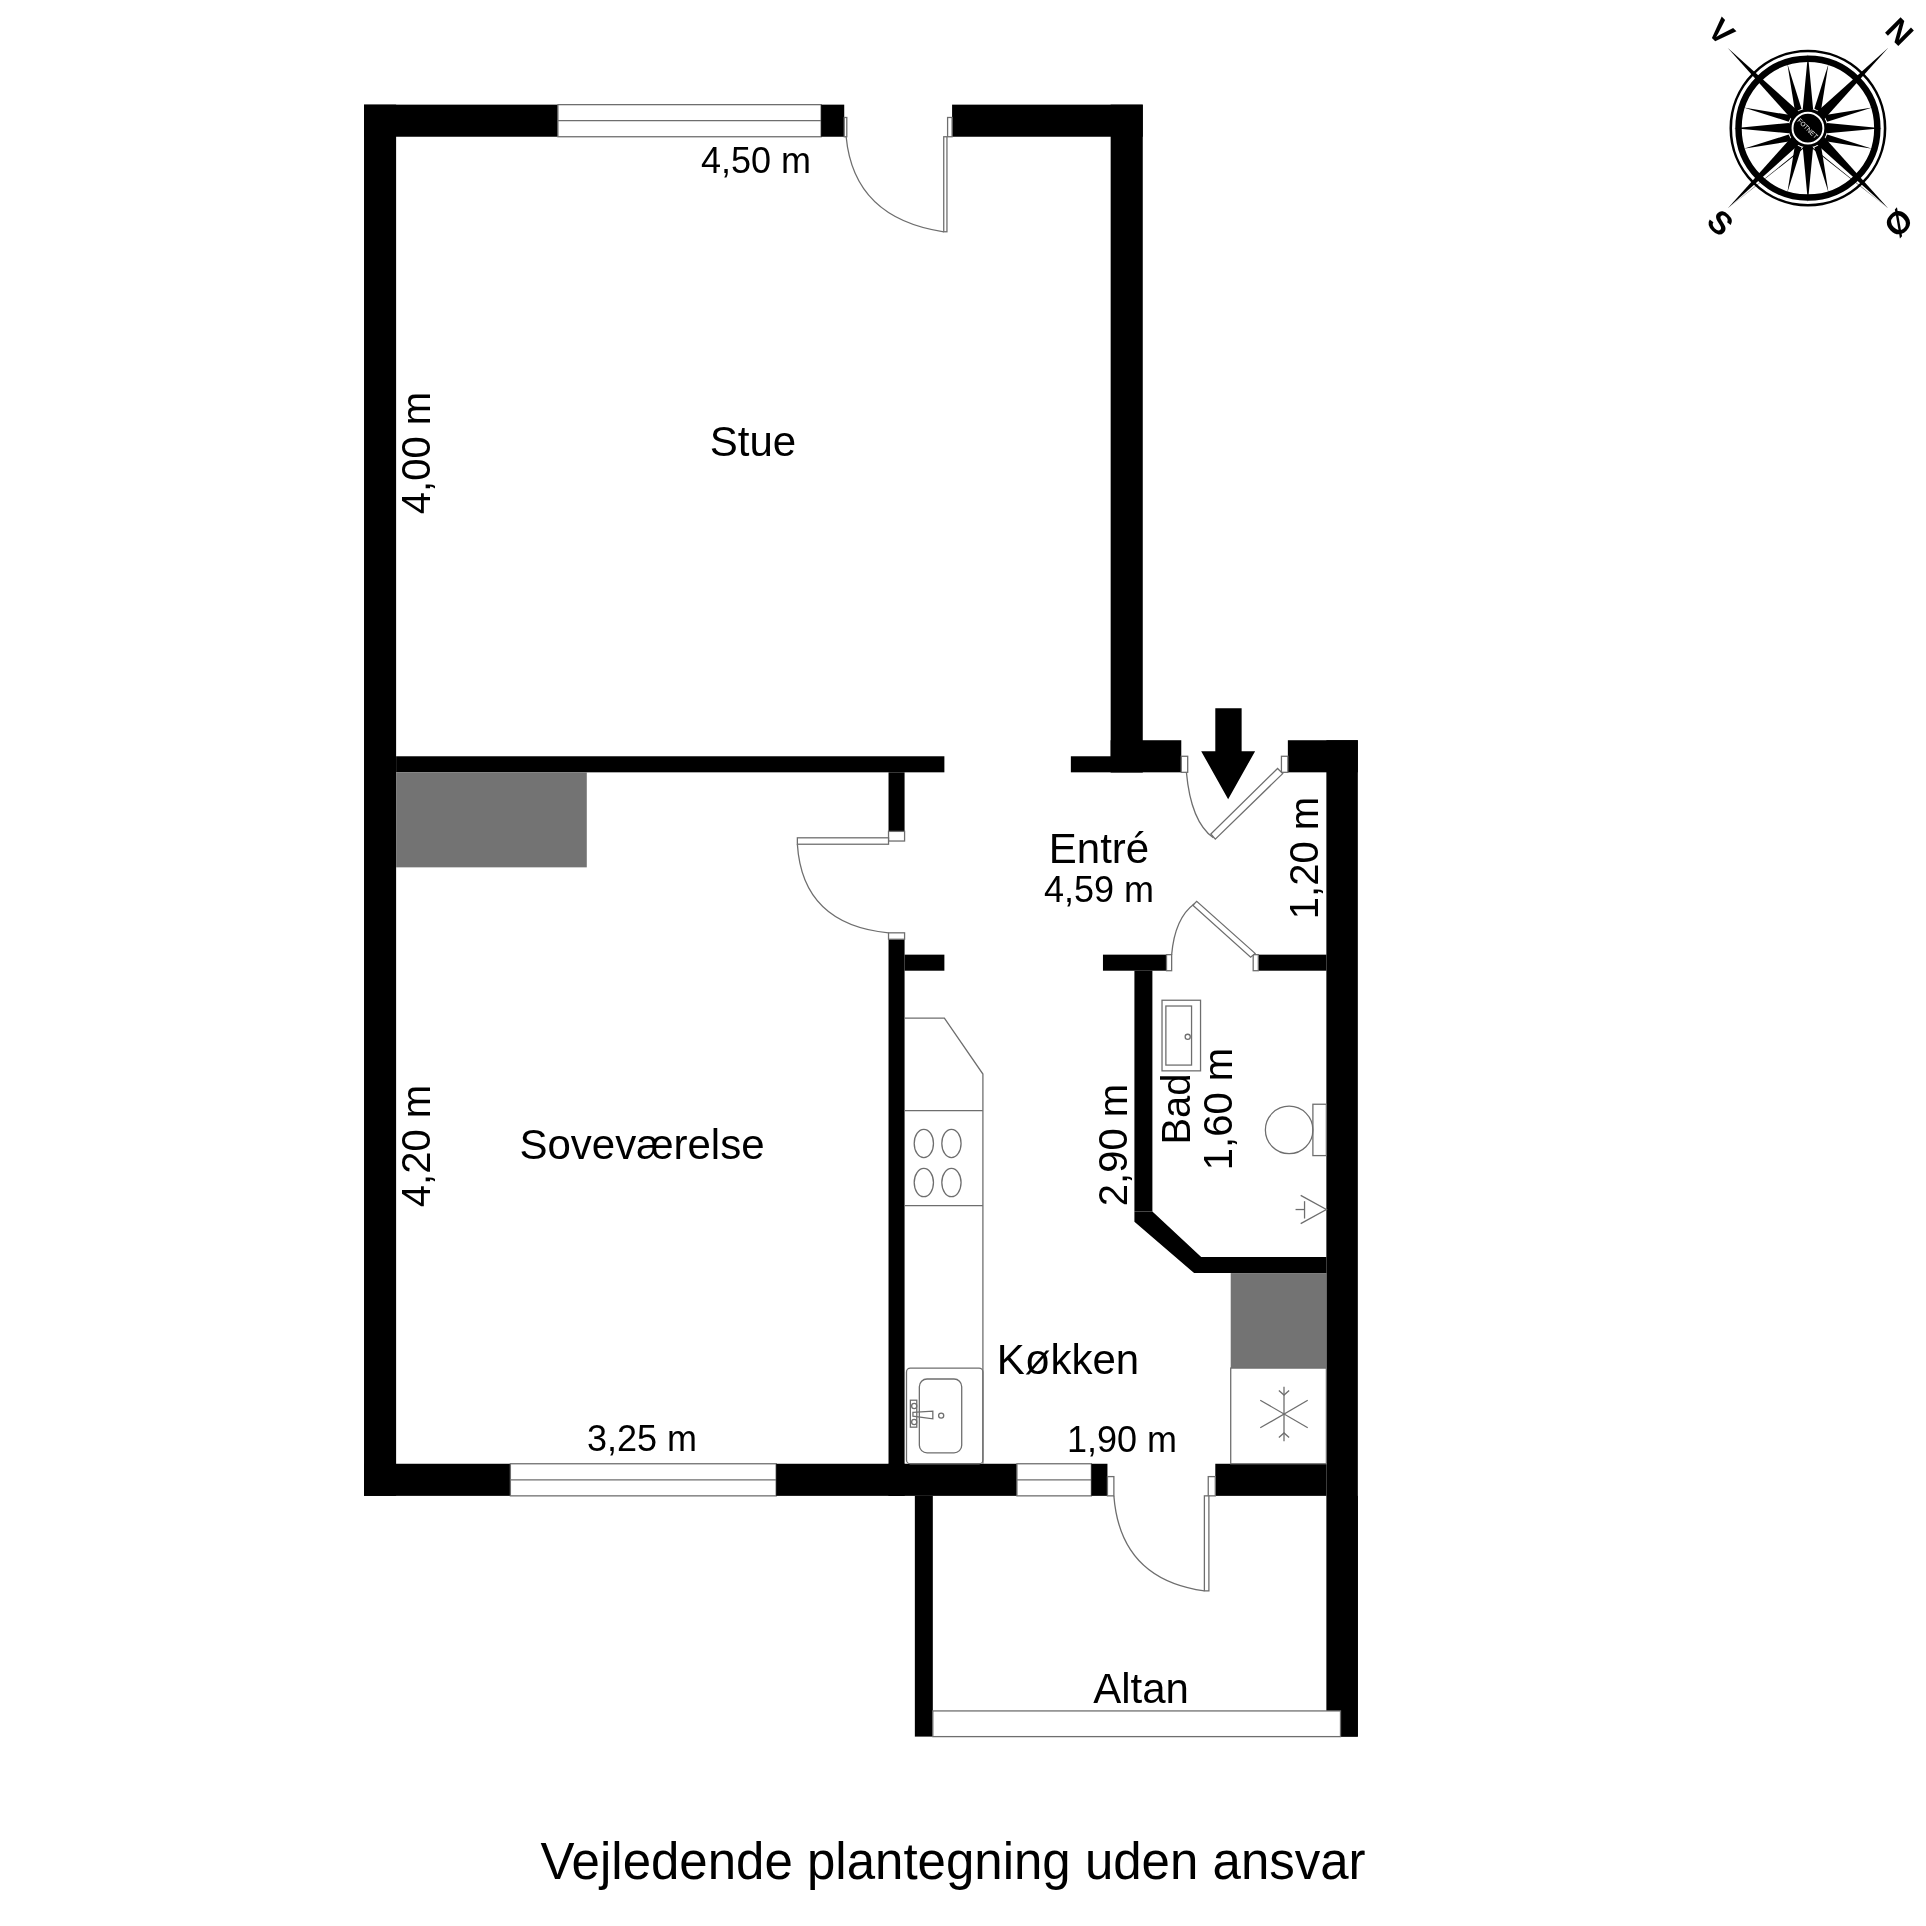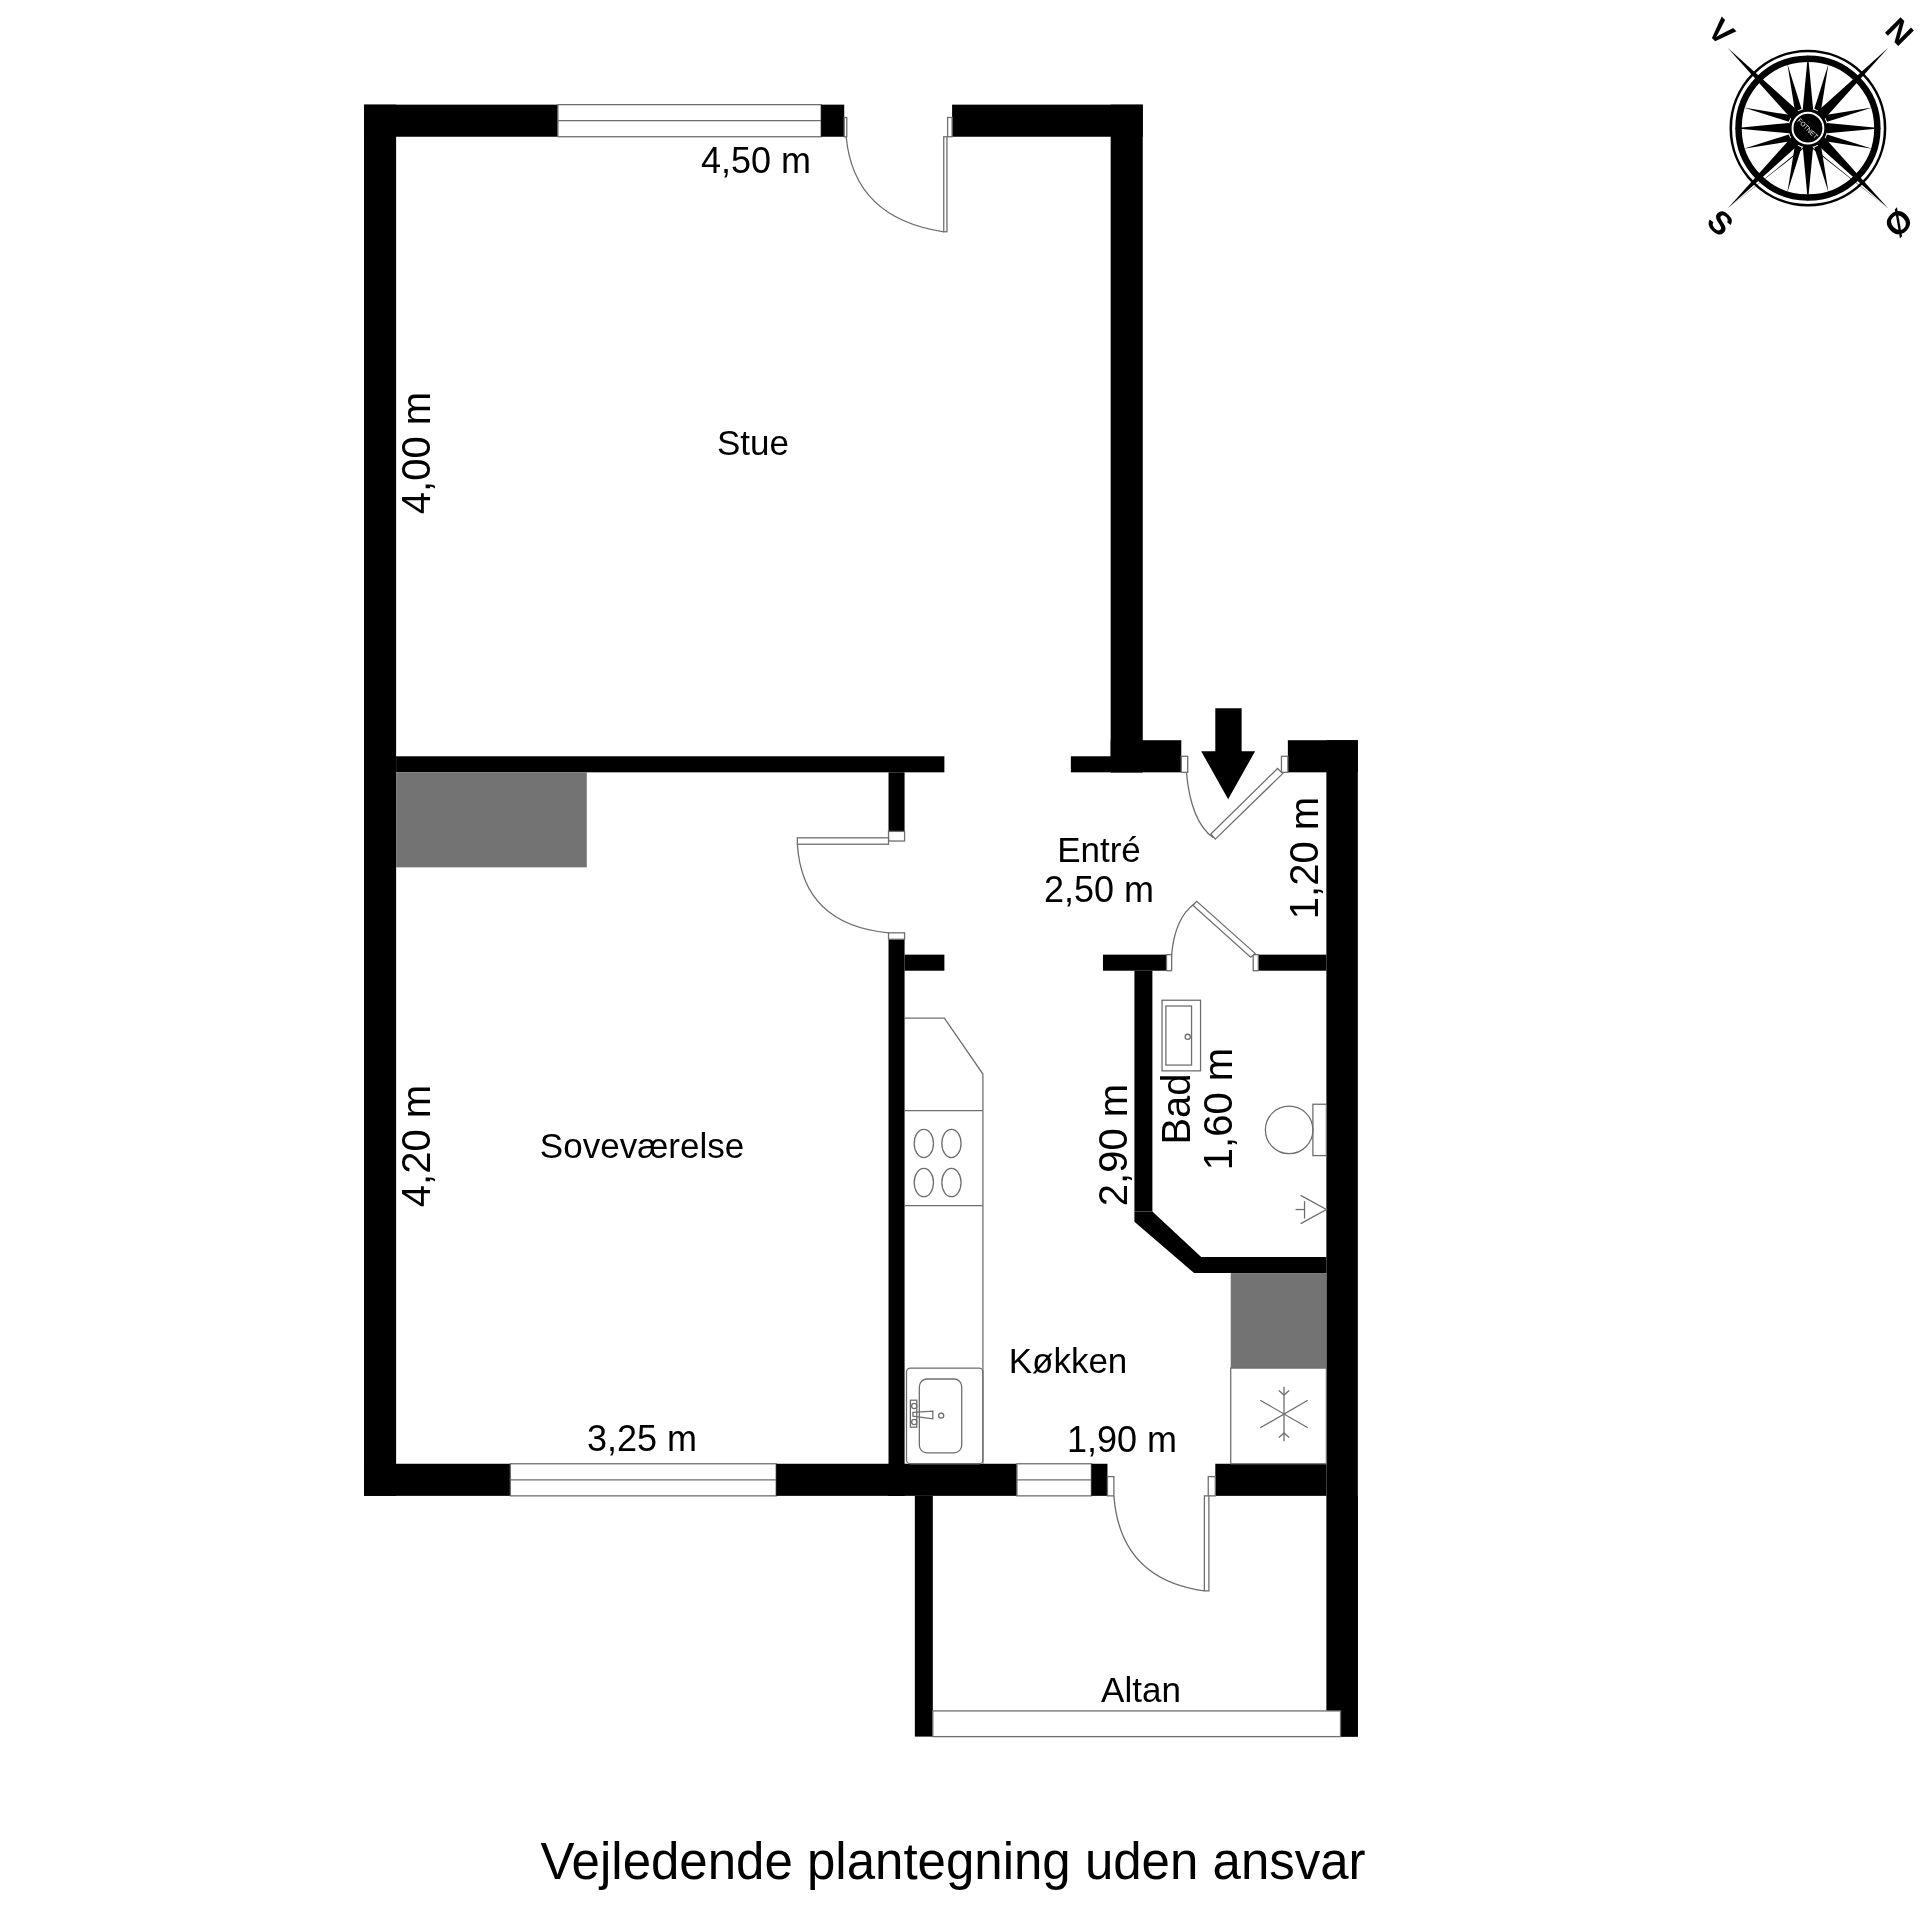"Stue" .room-label { font-size: 35px -> 42px }
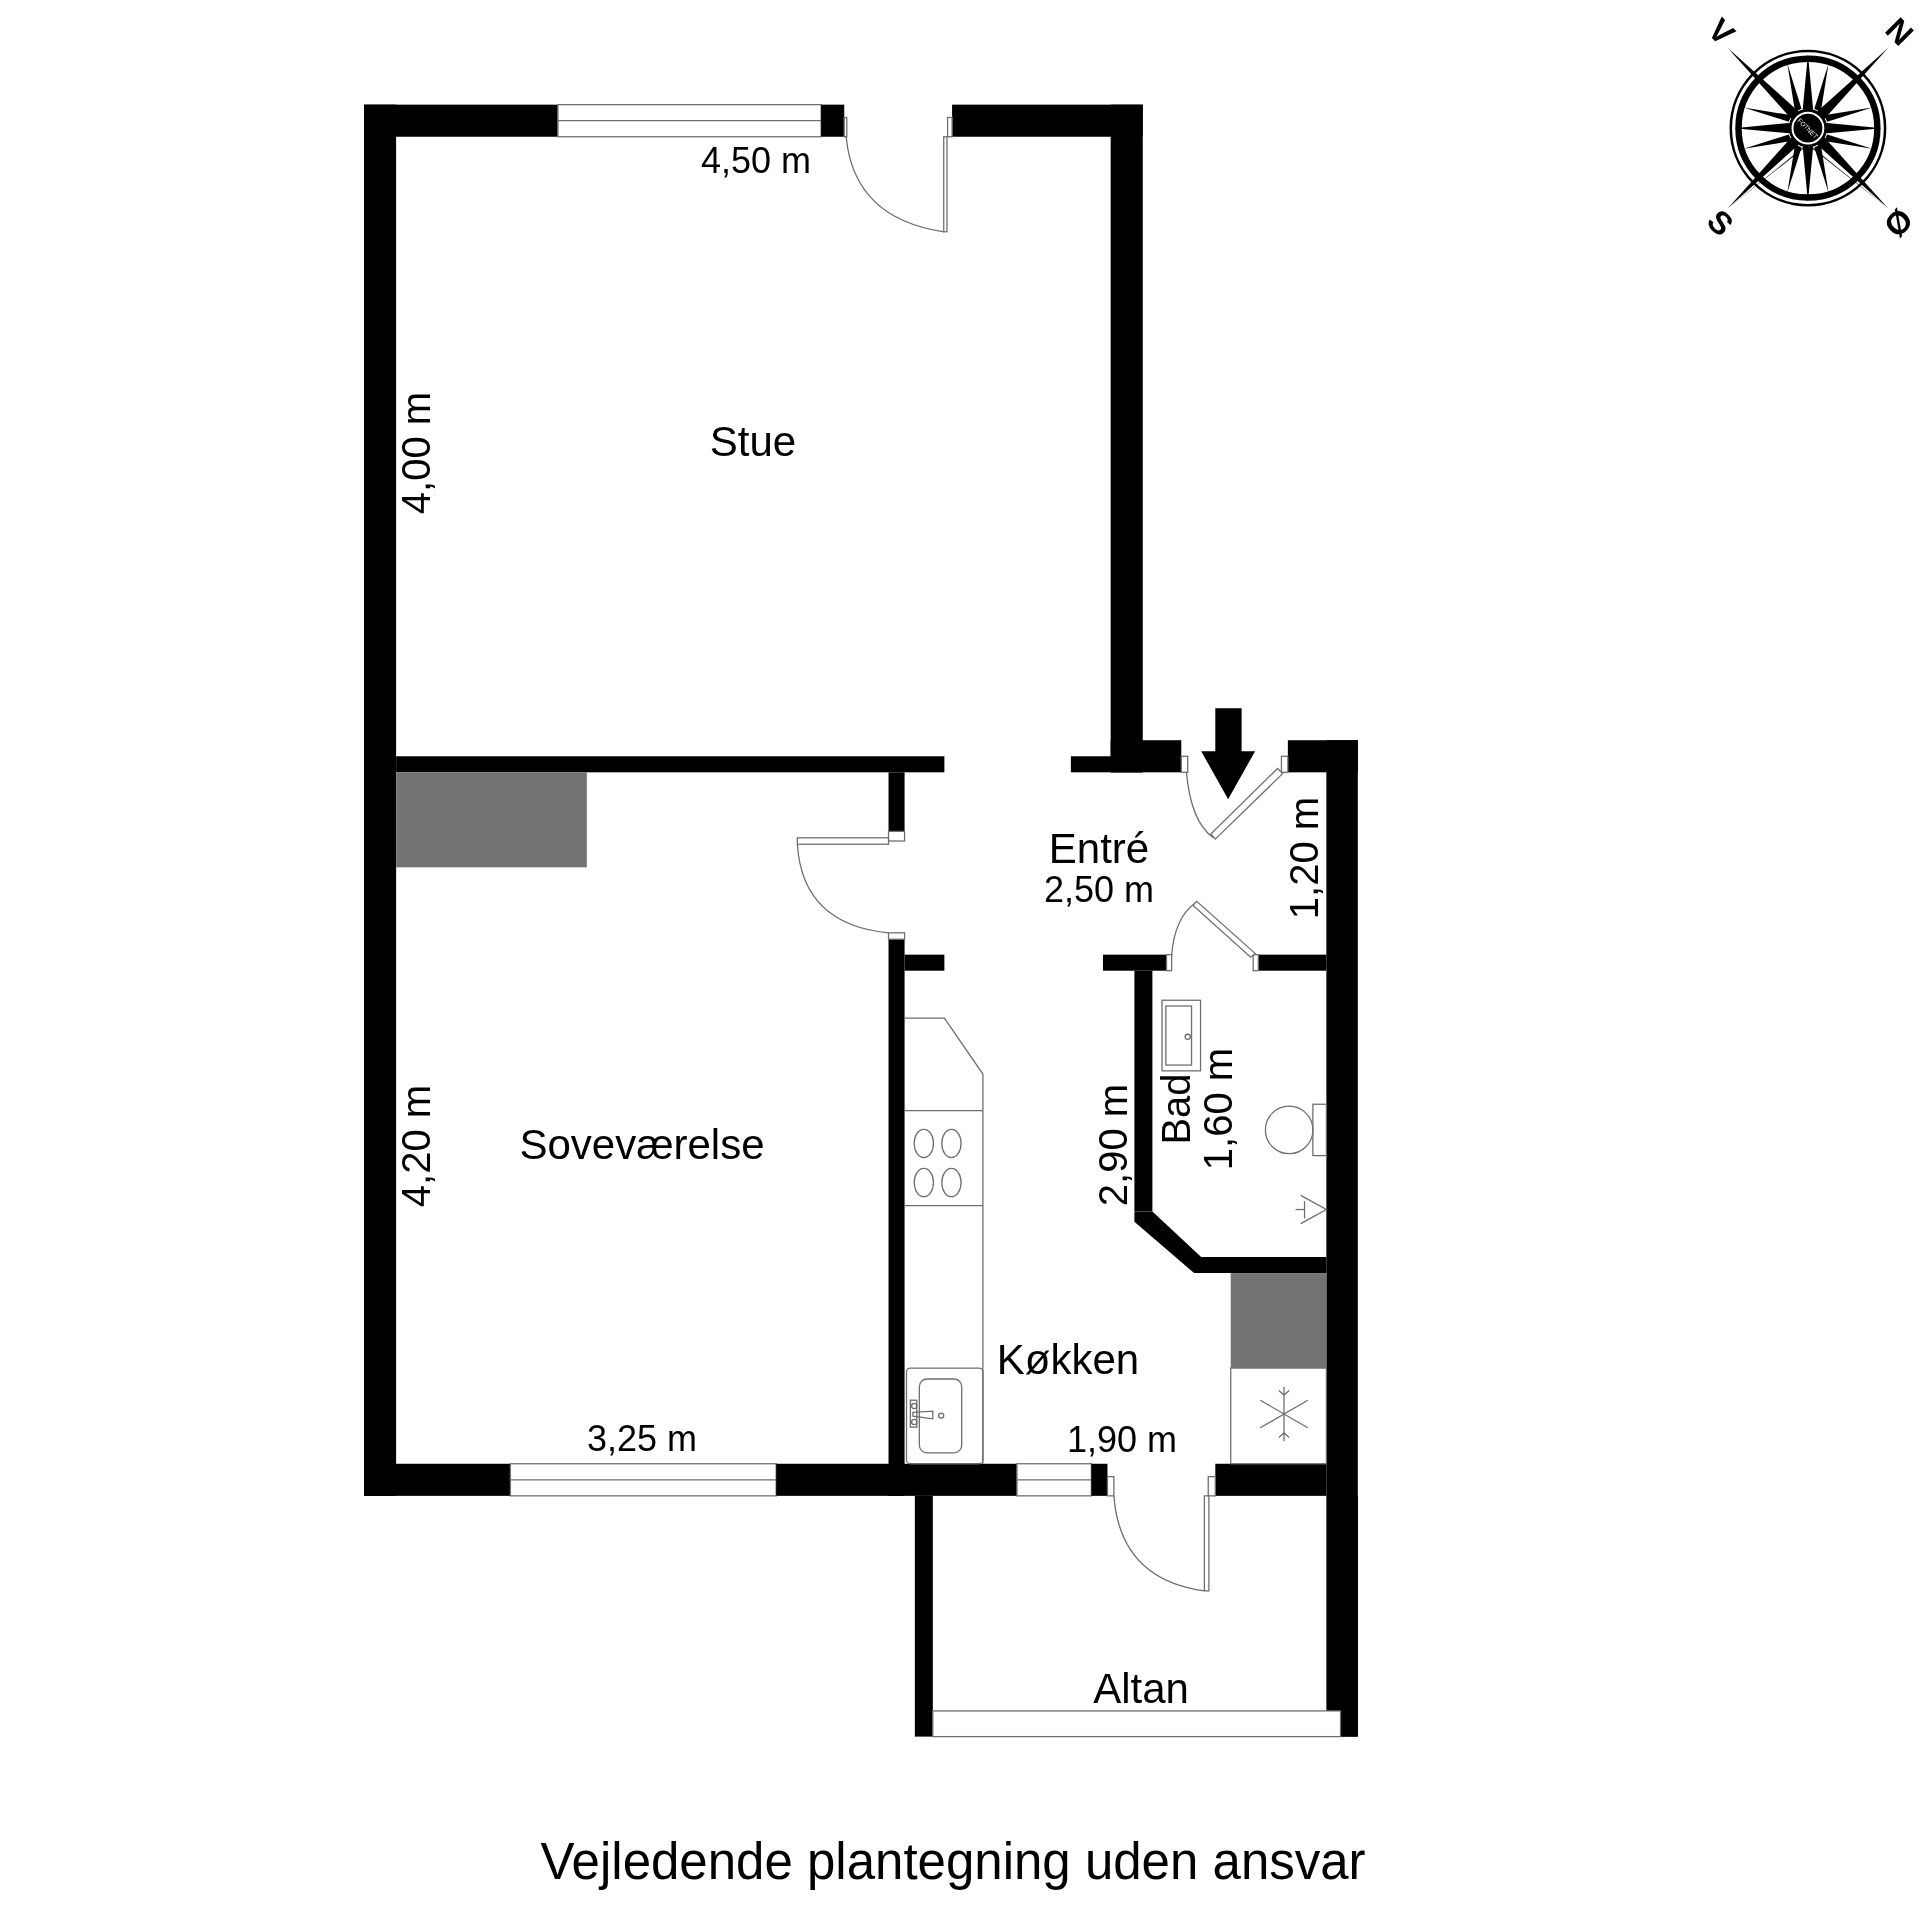"2,50 m" div.label { text: 2,50 -> 4,59 }
